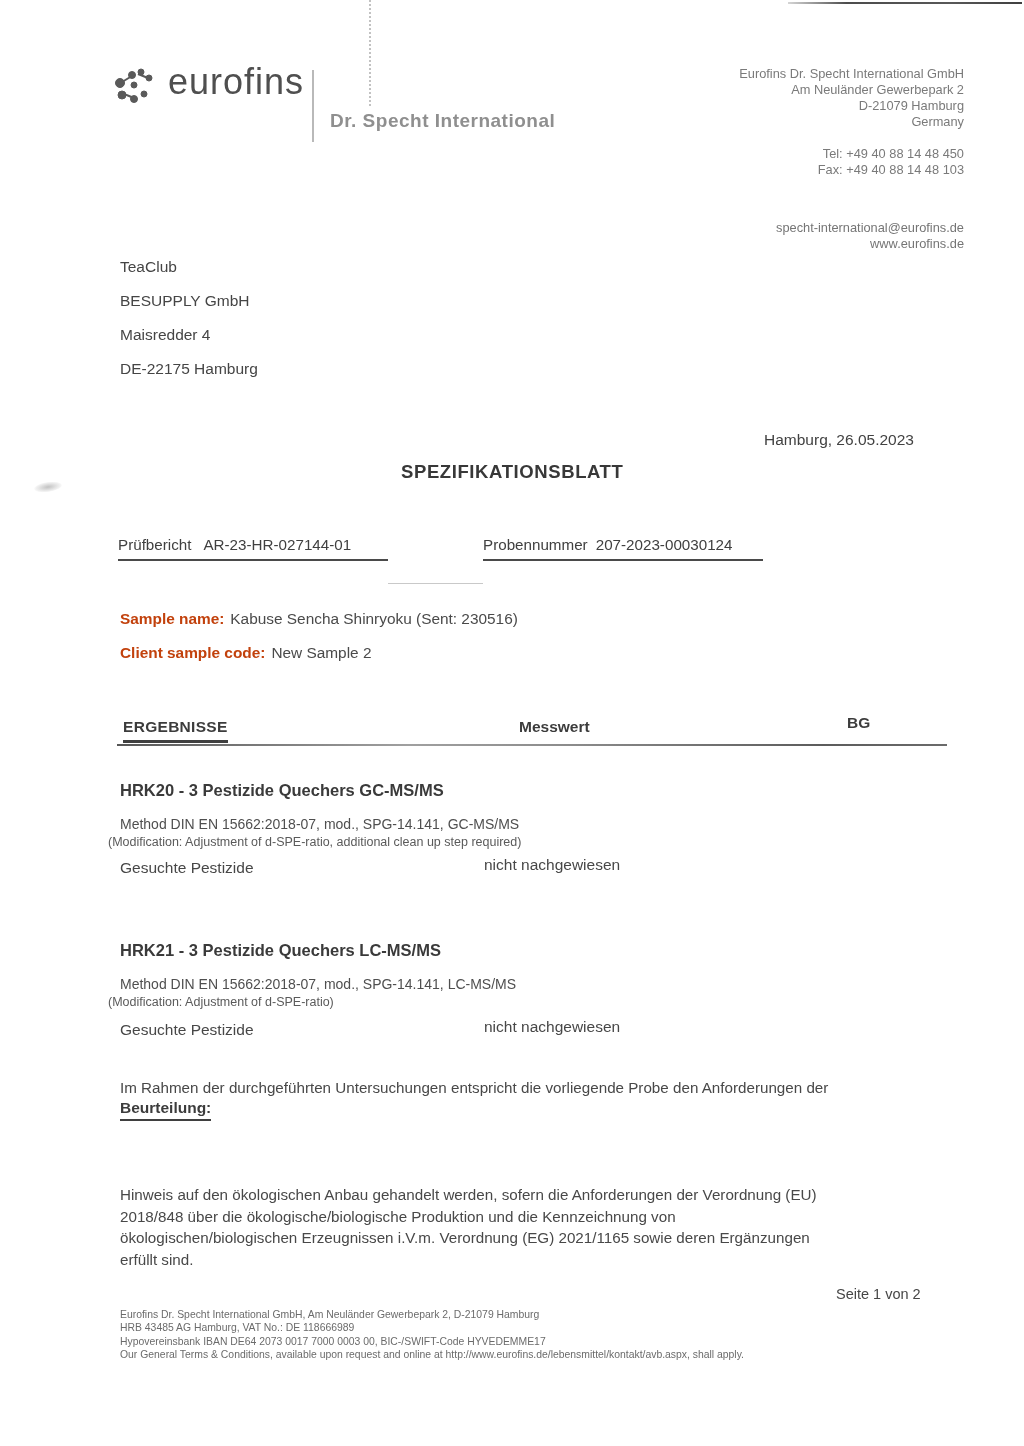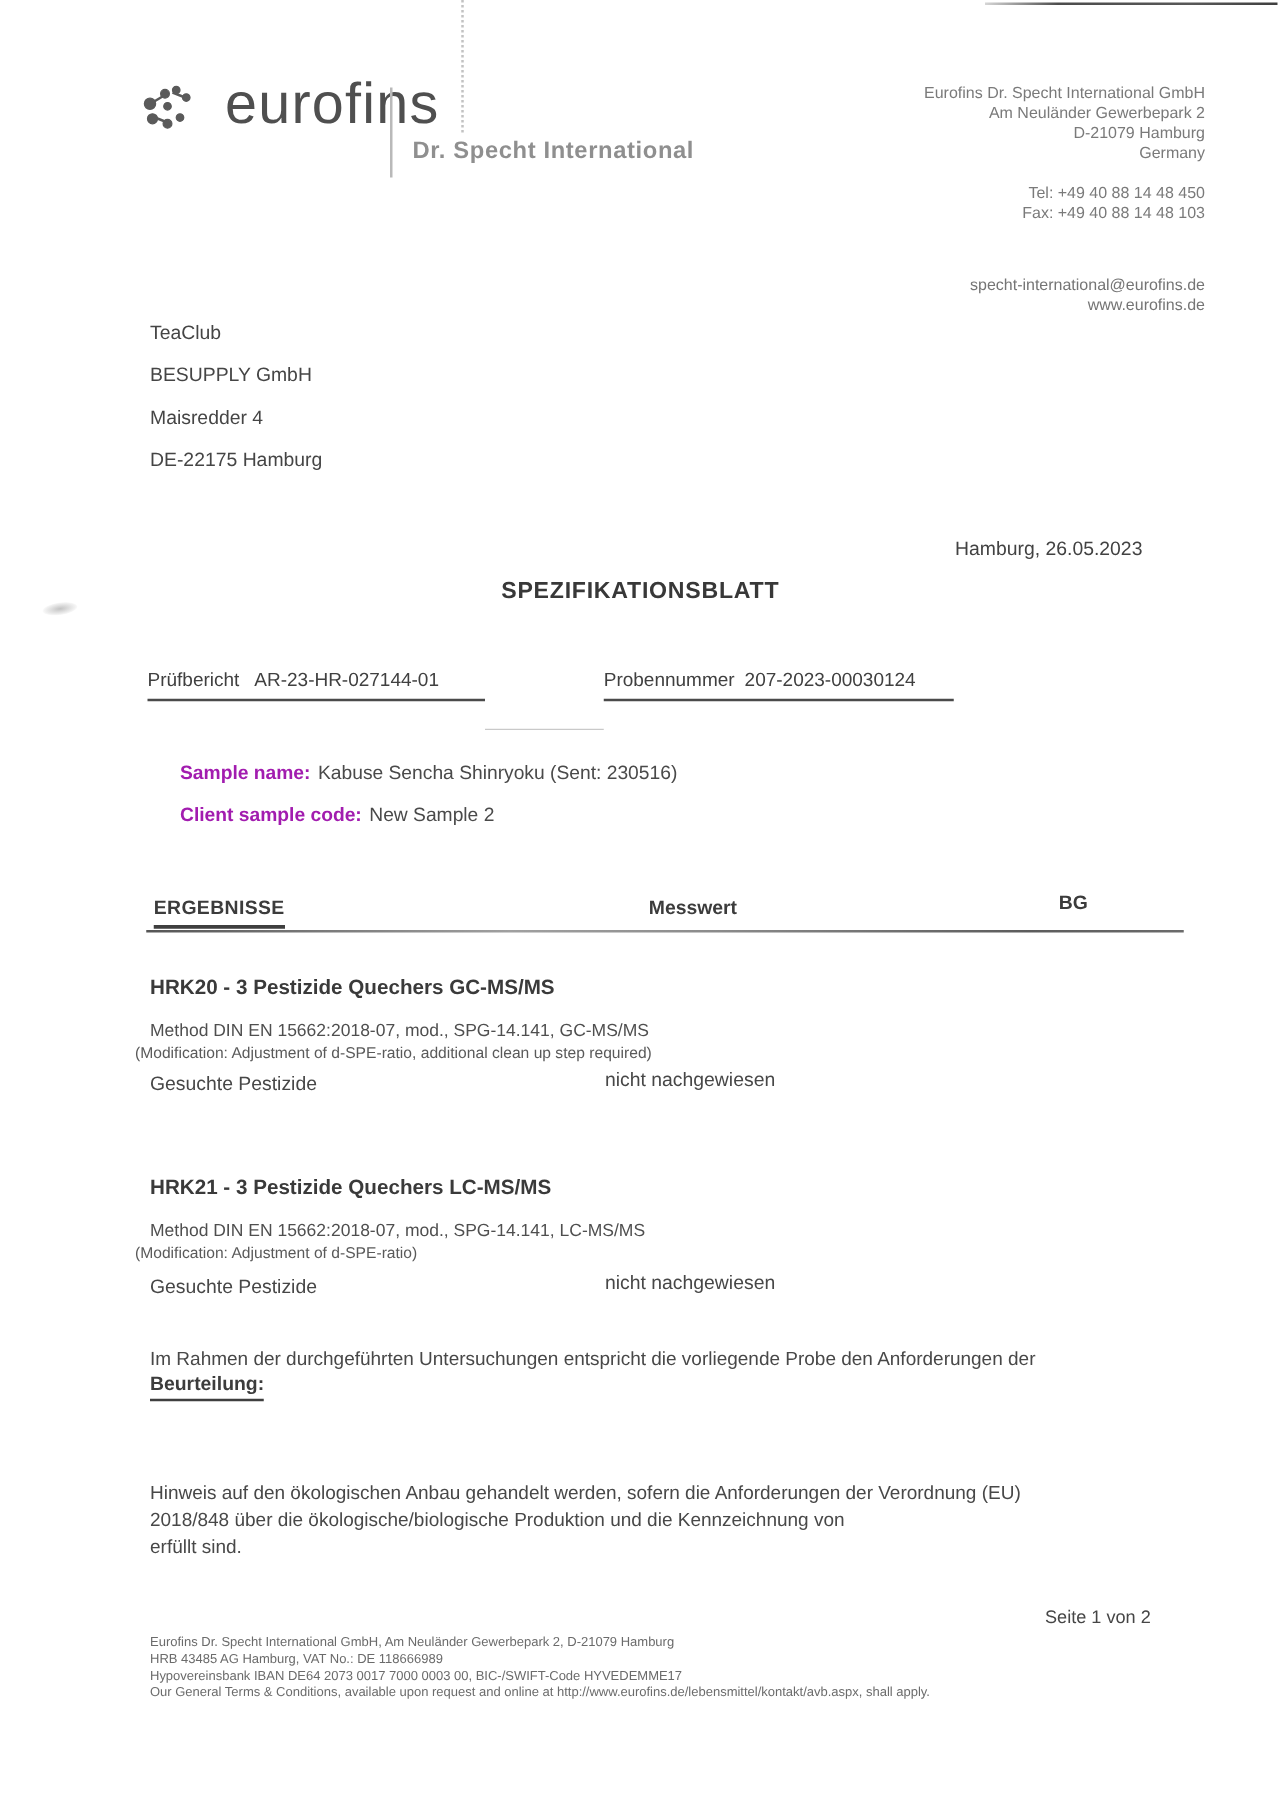"eurofins" .logo-word { font-size: 46px -> 36px; margin-left: 20px -> 8px }
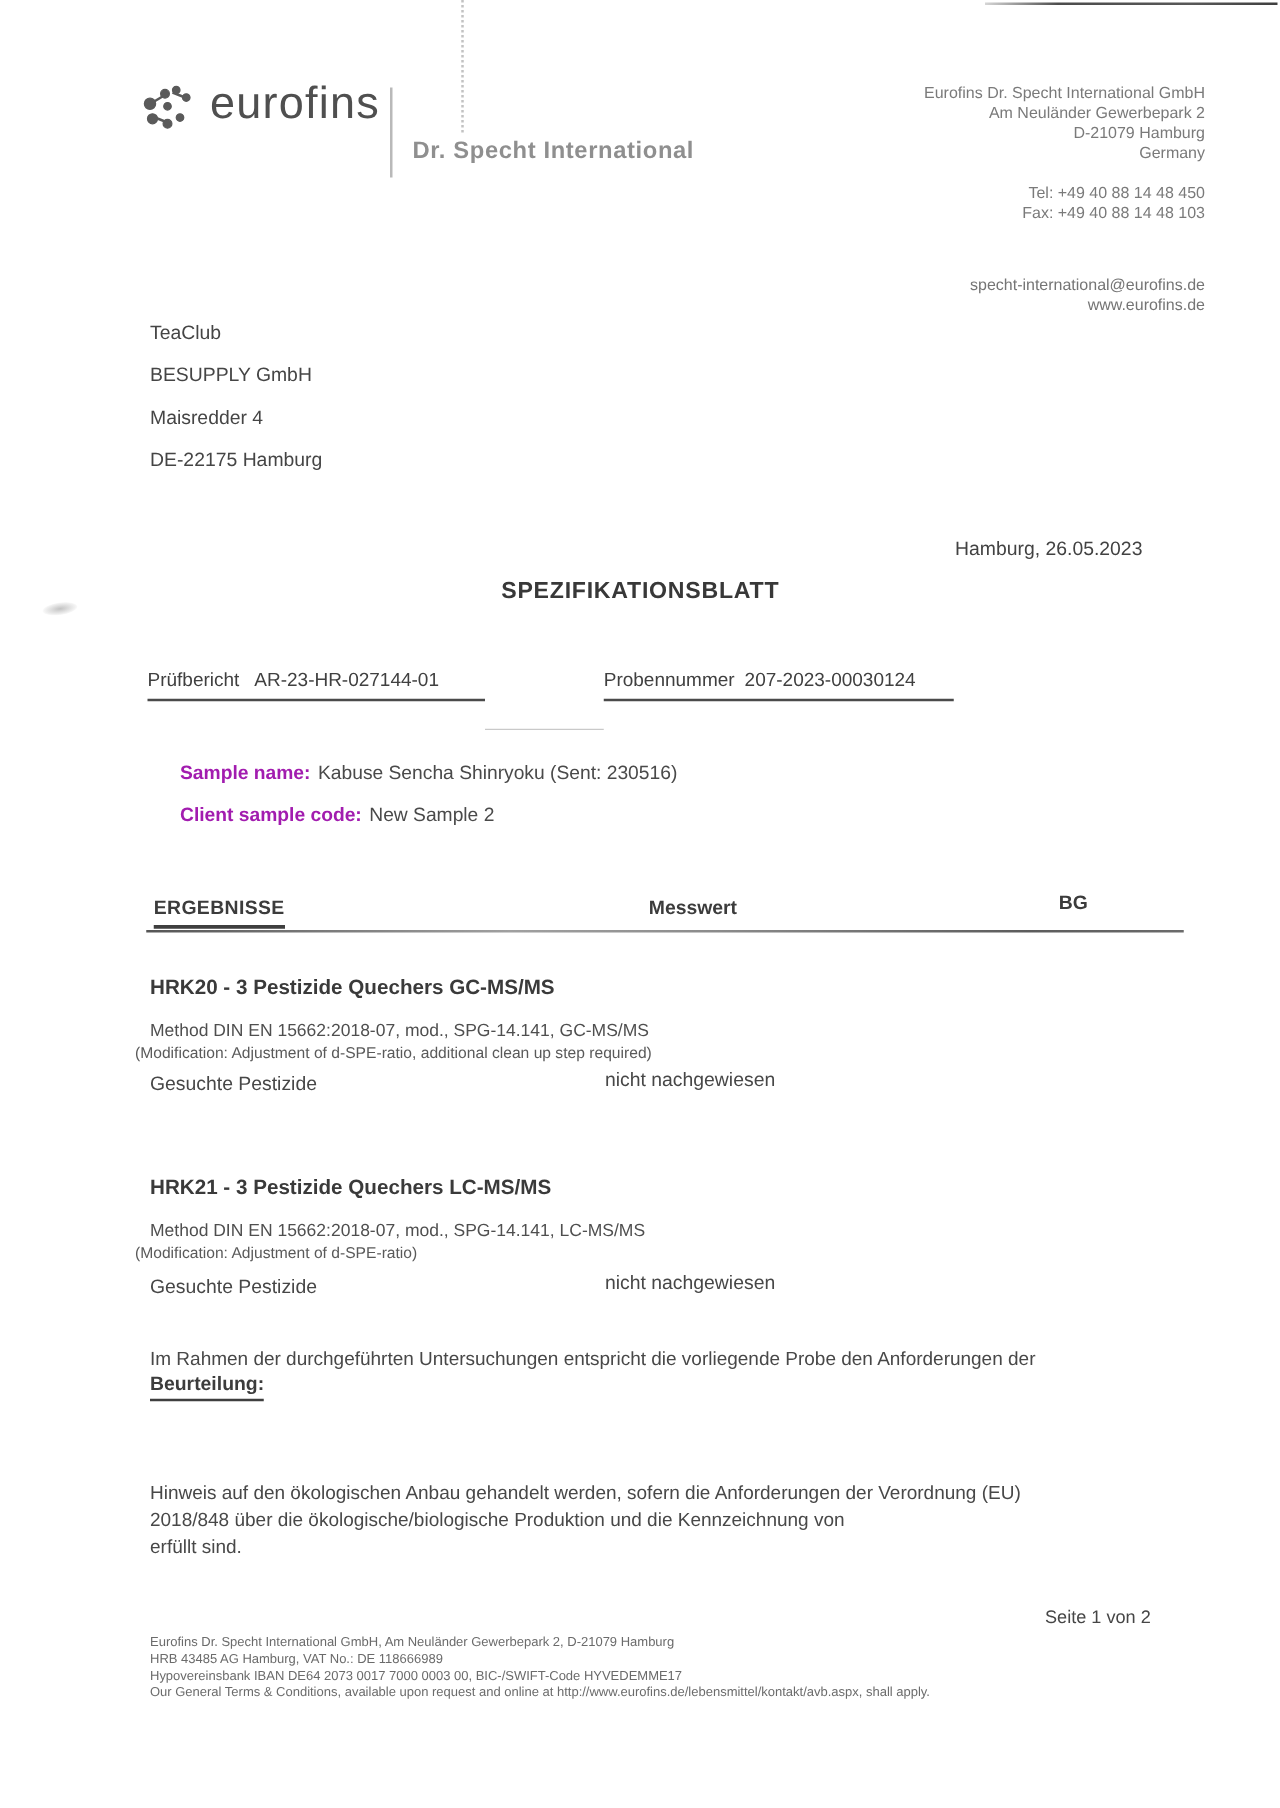"Sample name:" .sample-row b { color: #a21caf -> #c2410c; margin-left: 24px -> none }
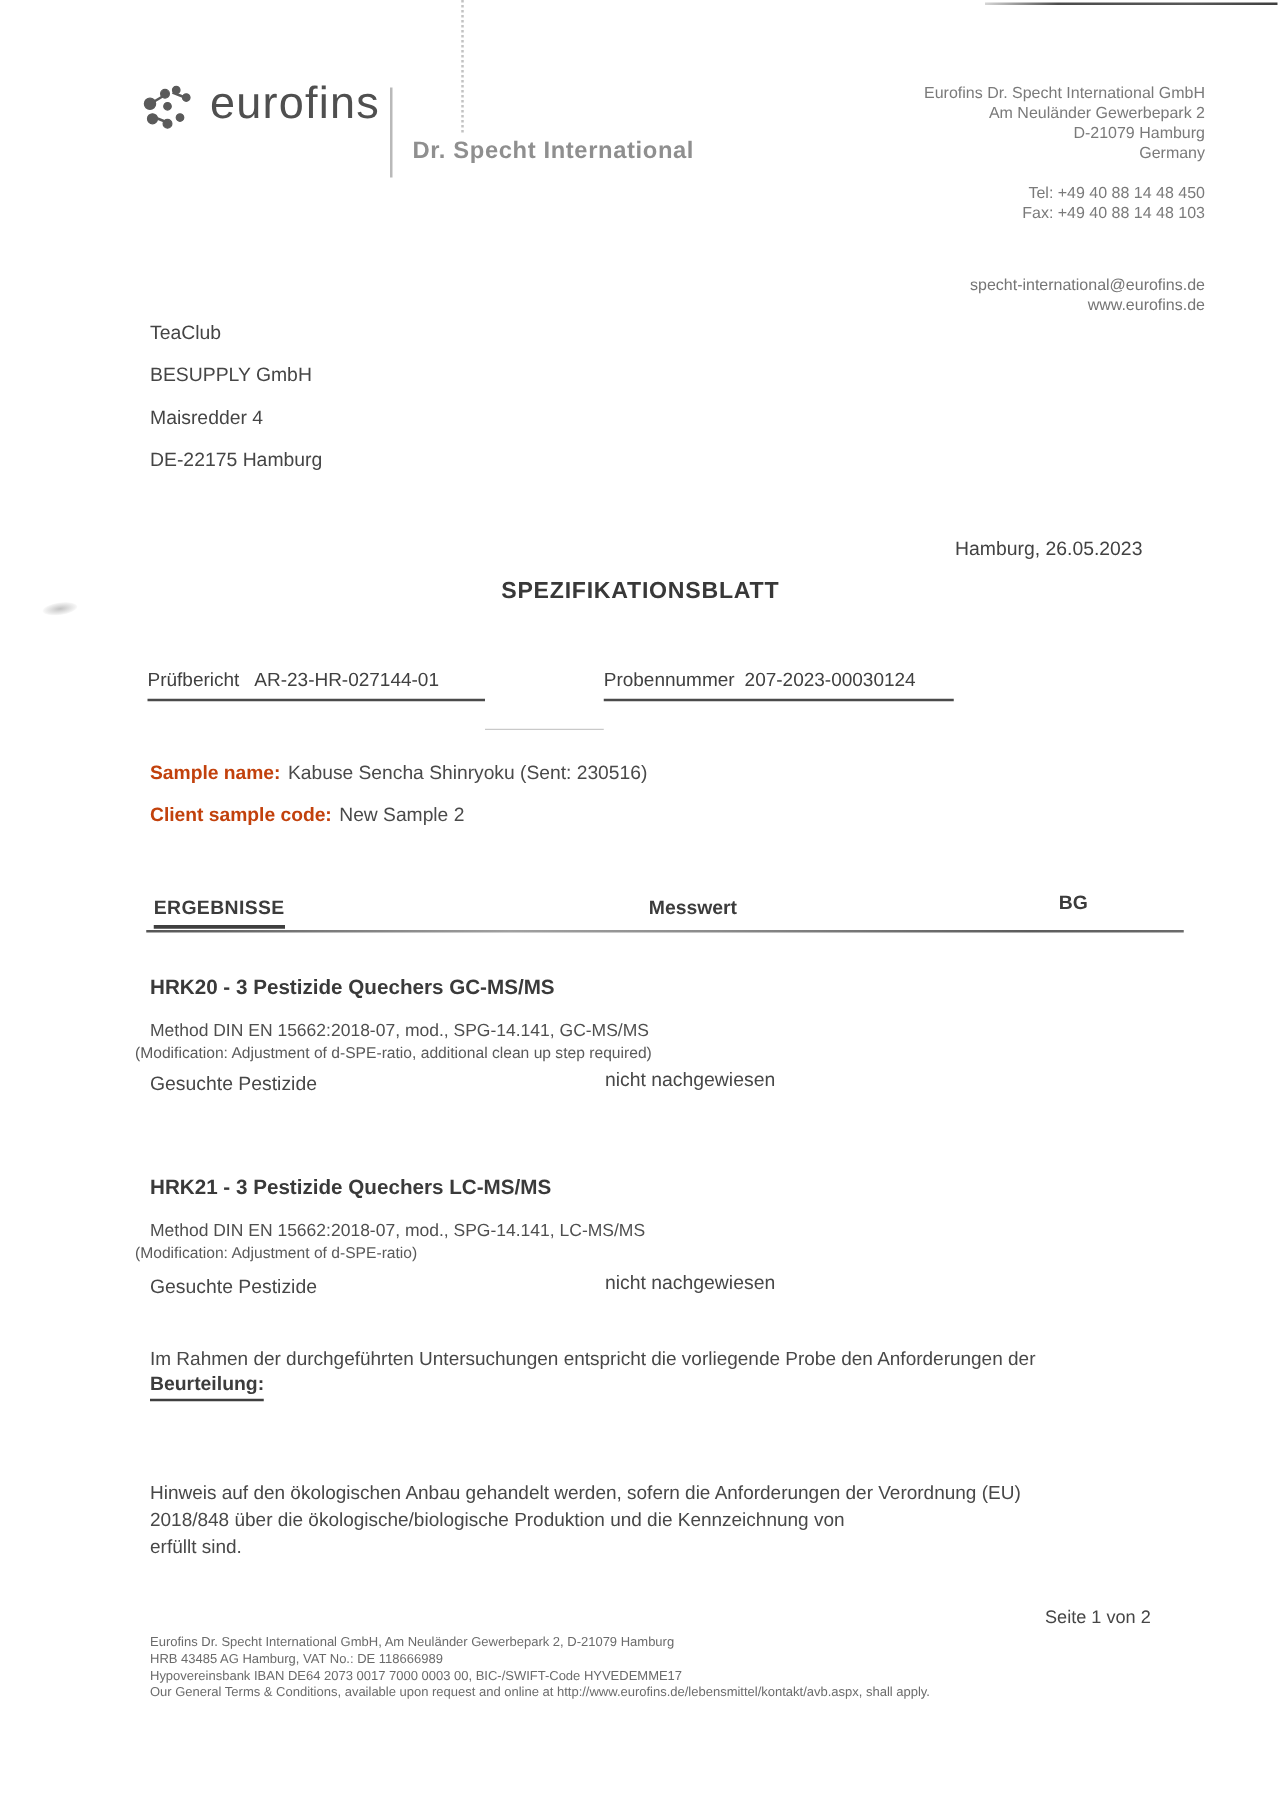"ökologischen/biologischen Erzeugnissen" div { html: none -> <div>ökologischen/biologischen Erzeugnissen i.V.m. Verordnung (EG) 2021/1165 sowie deren Ergänzungen</div> }
